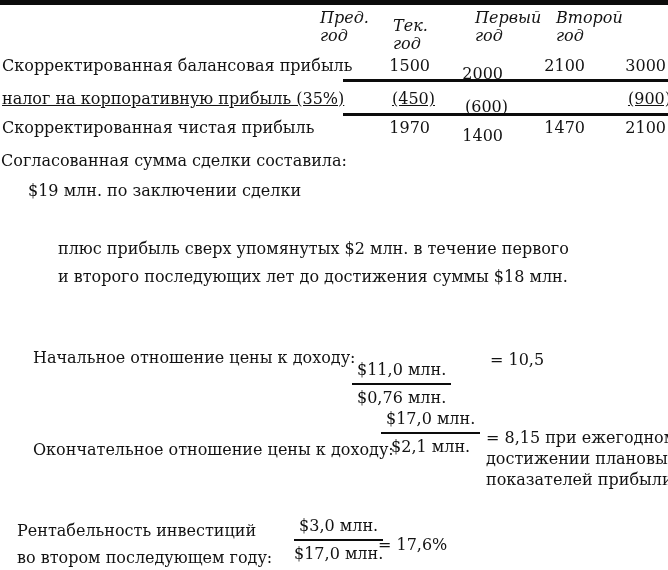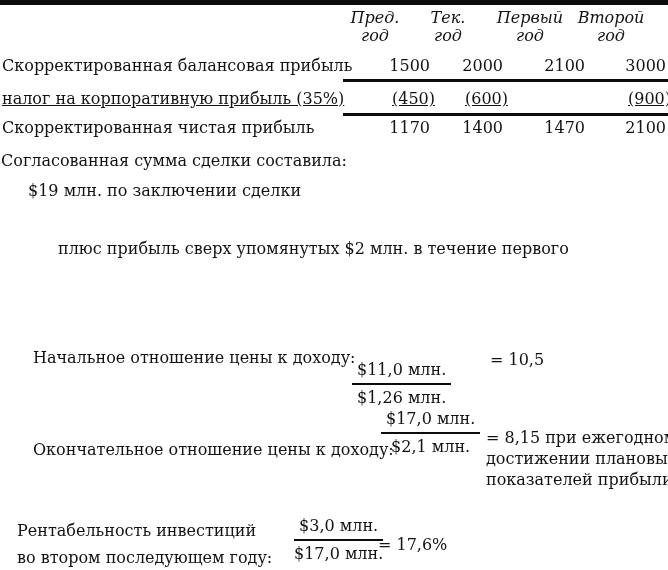"Пред." .th { text-align: center -> left }
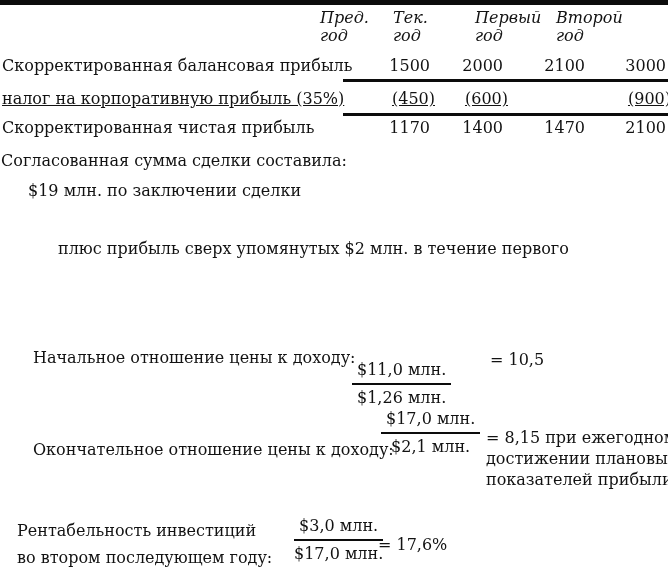"Тек." .c2 { margin-top: none -> 8px }
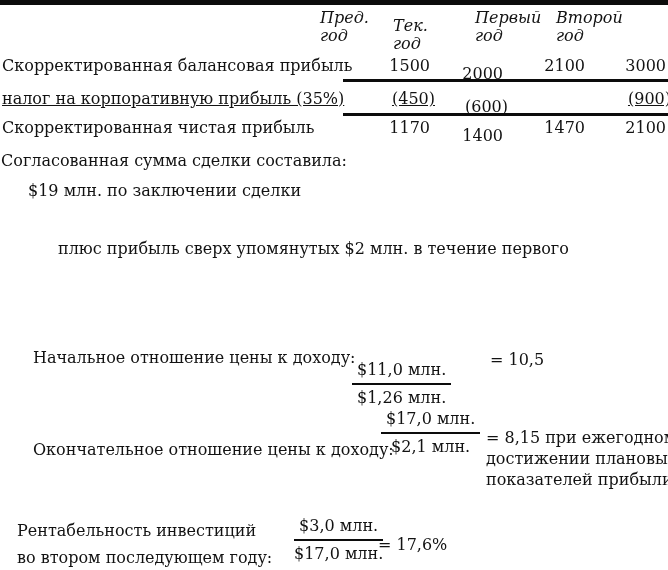"1170" div.td { text: 1170 -> 1970 }
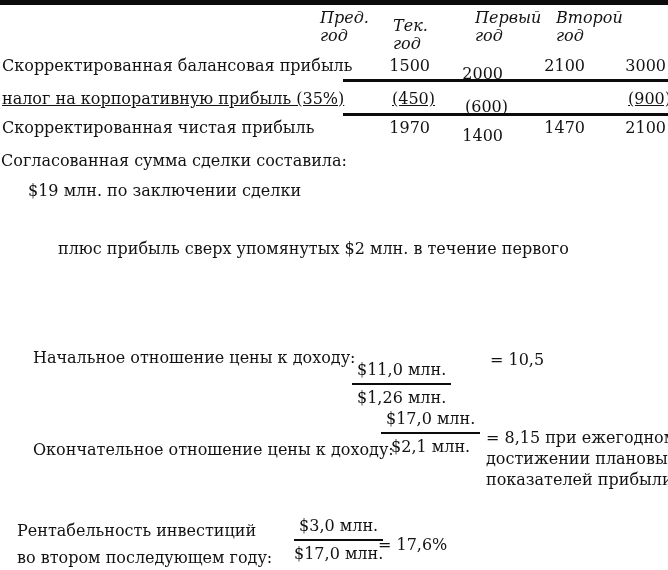"и второго последующих лет до" div.para { html: none -> <div>и второго последующих лет до достижения суммы $18 млн.</div> }
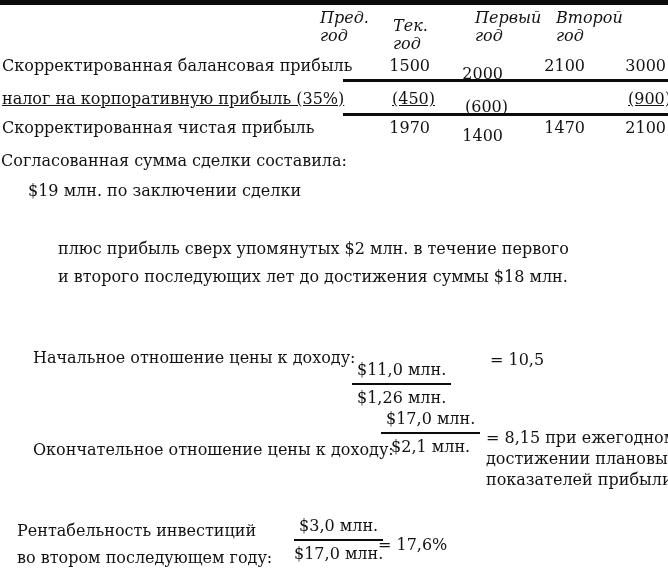"$1,26 млн." div.den { text: $1,26 -> $0,76 }
